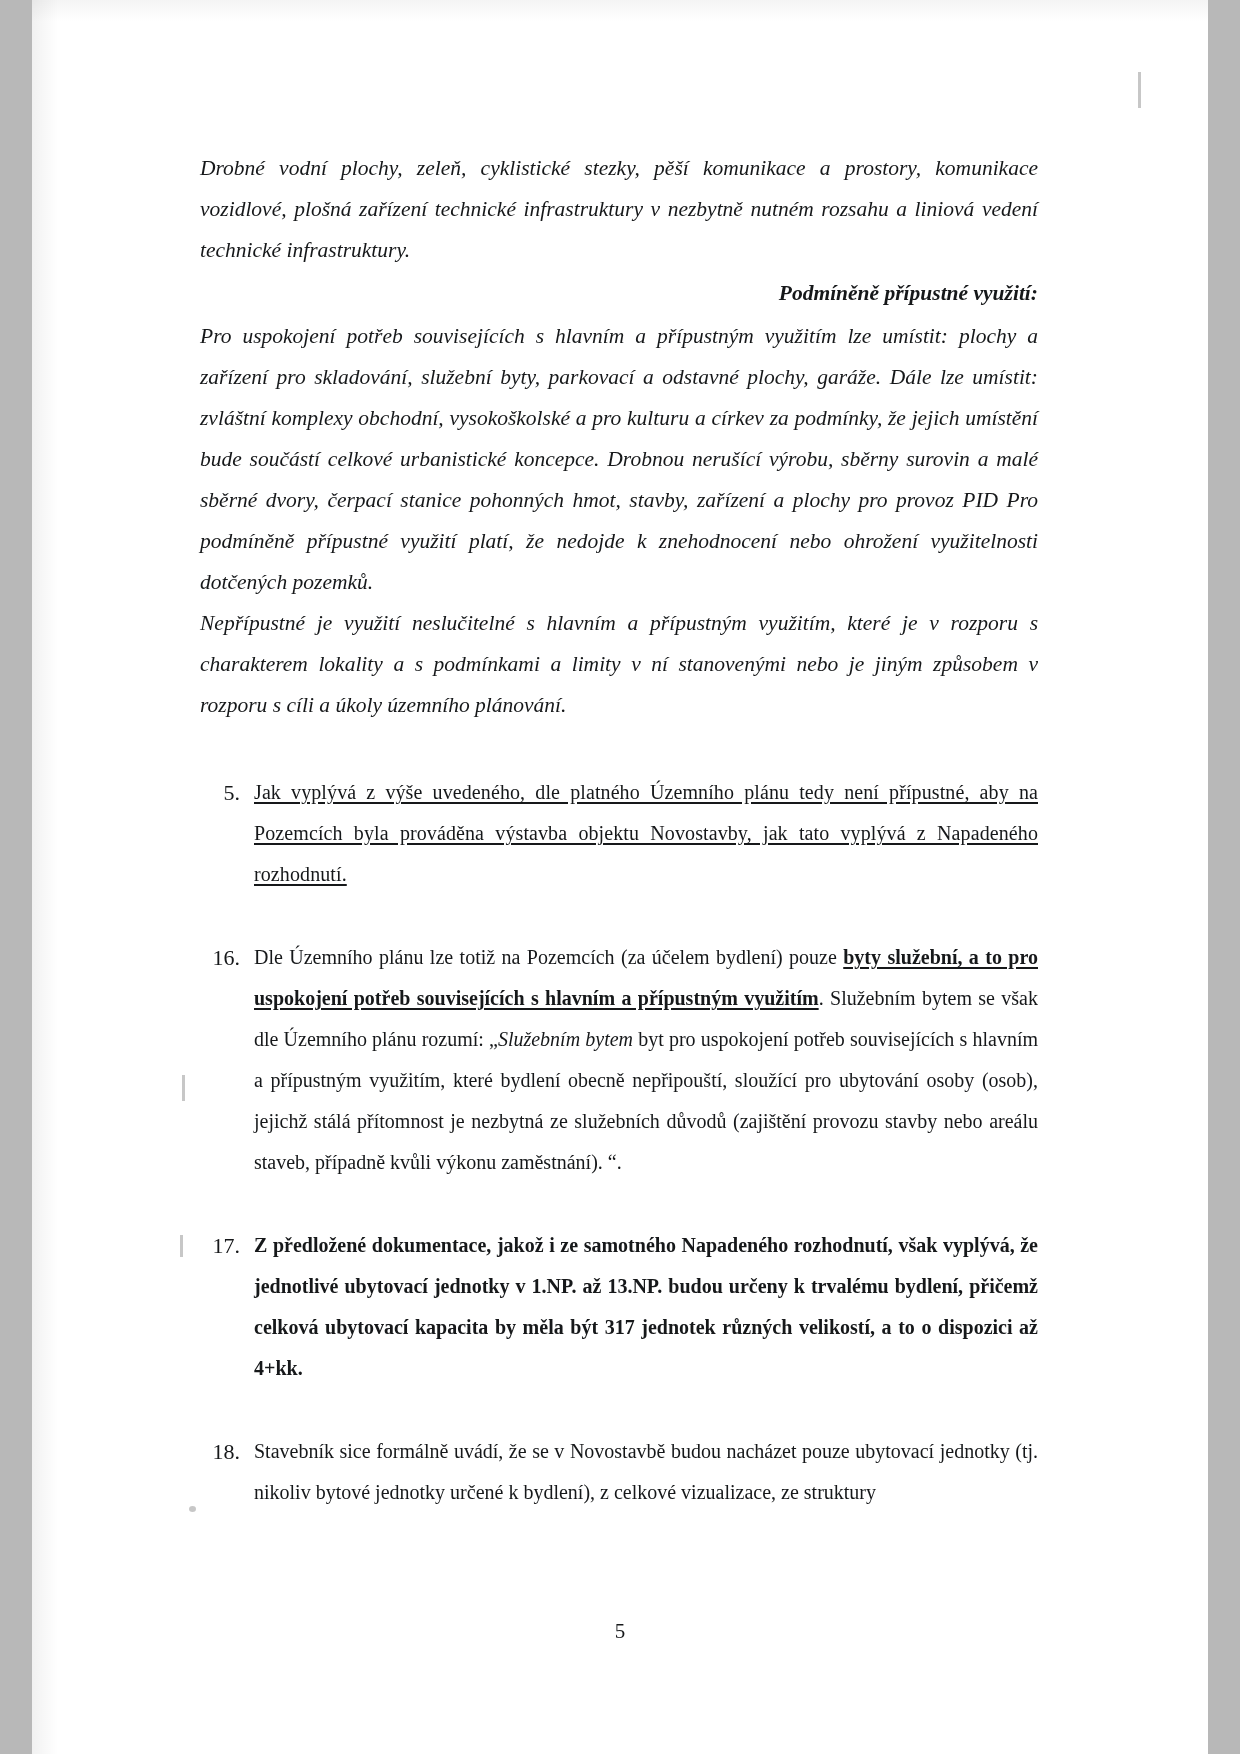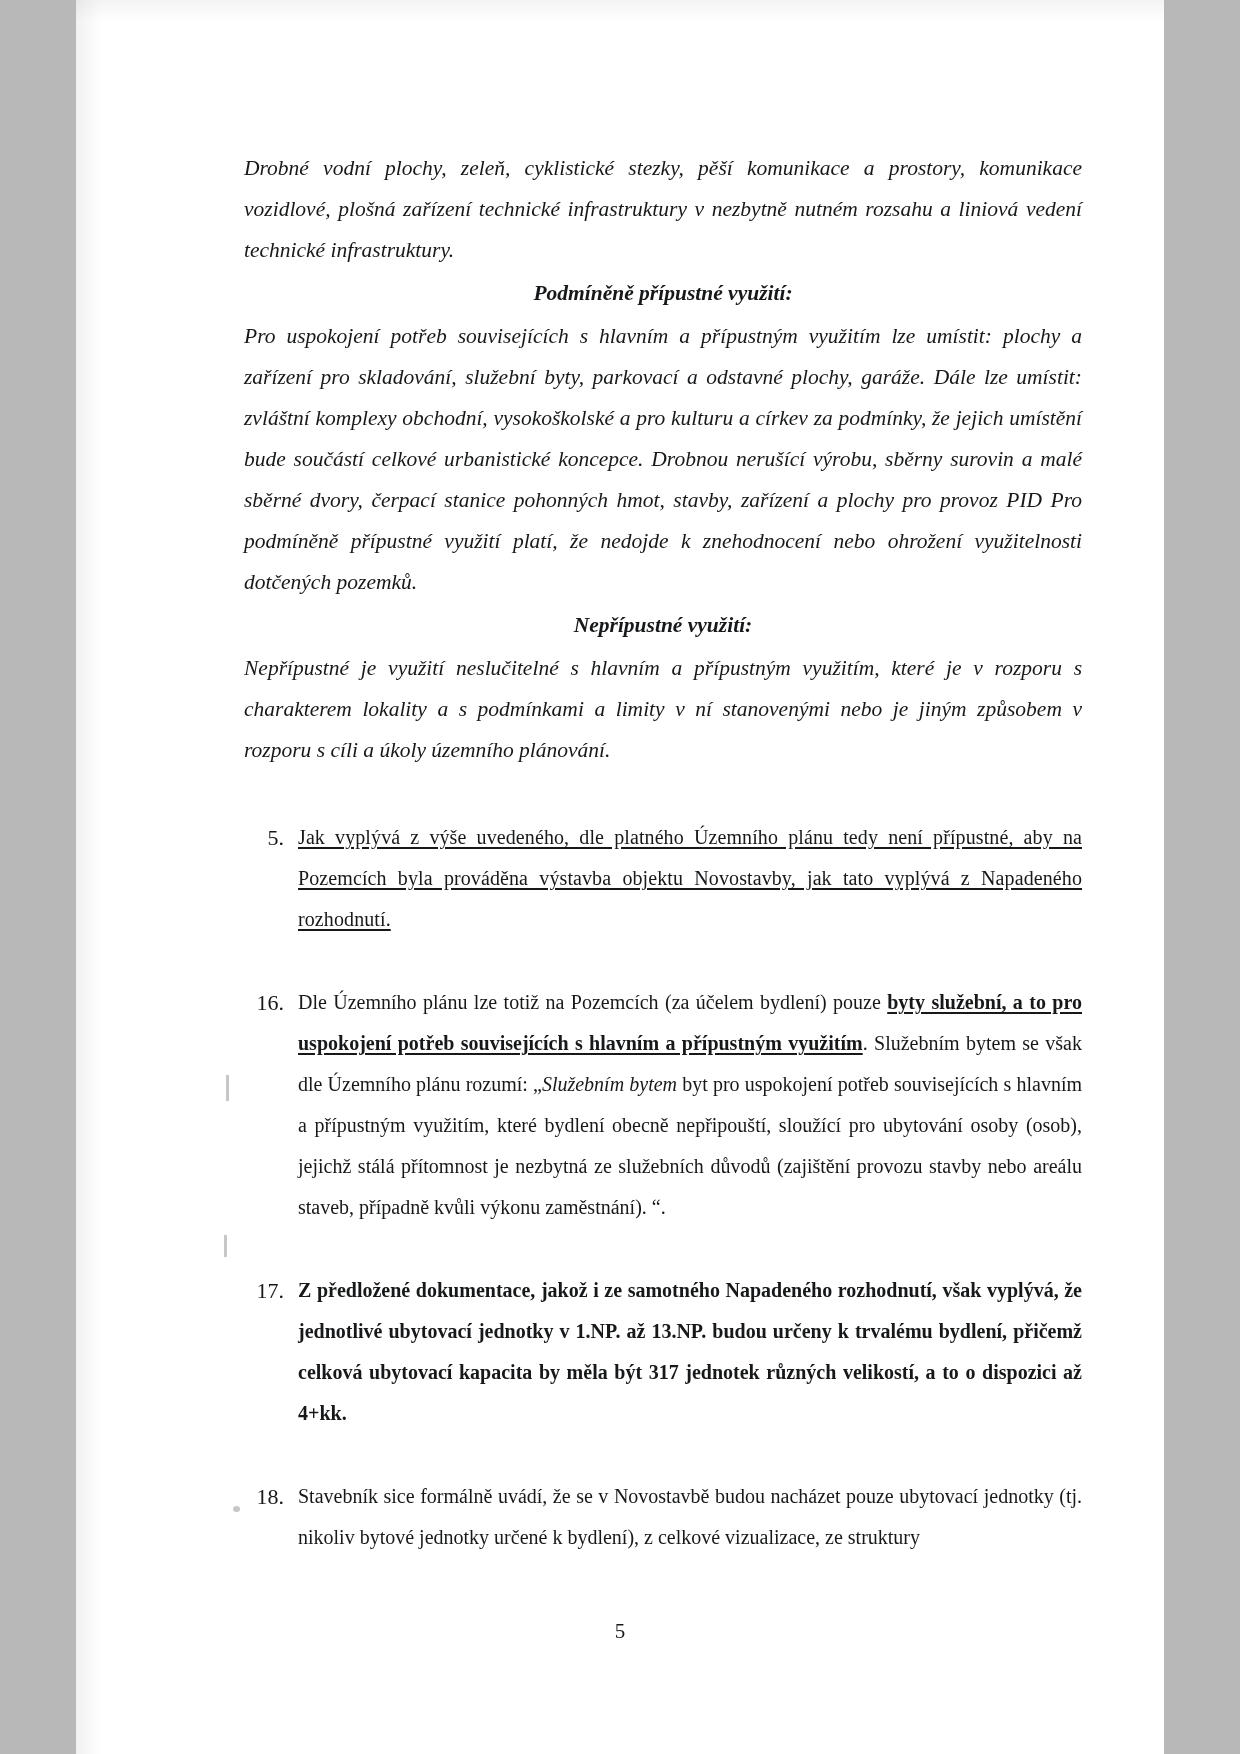"Drobné vodní plochy, zeleň, cyklistické" .page { width: 1088px -> 1176px }
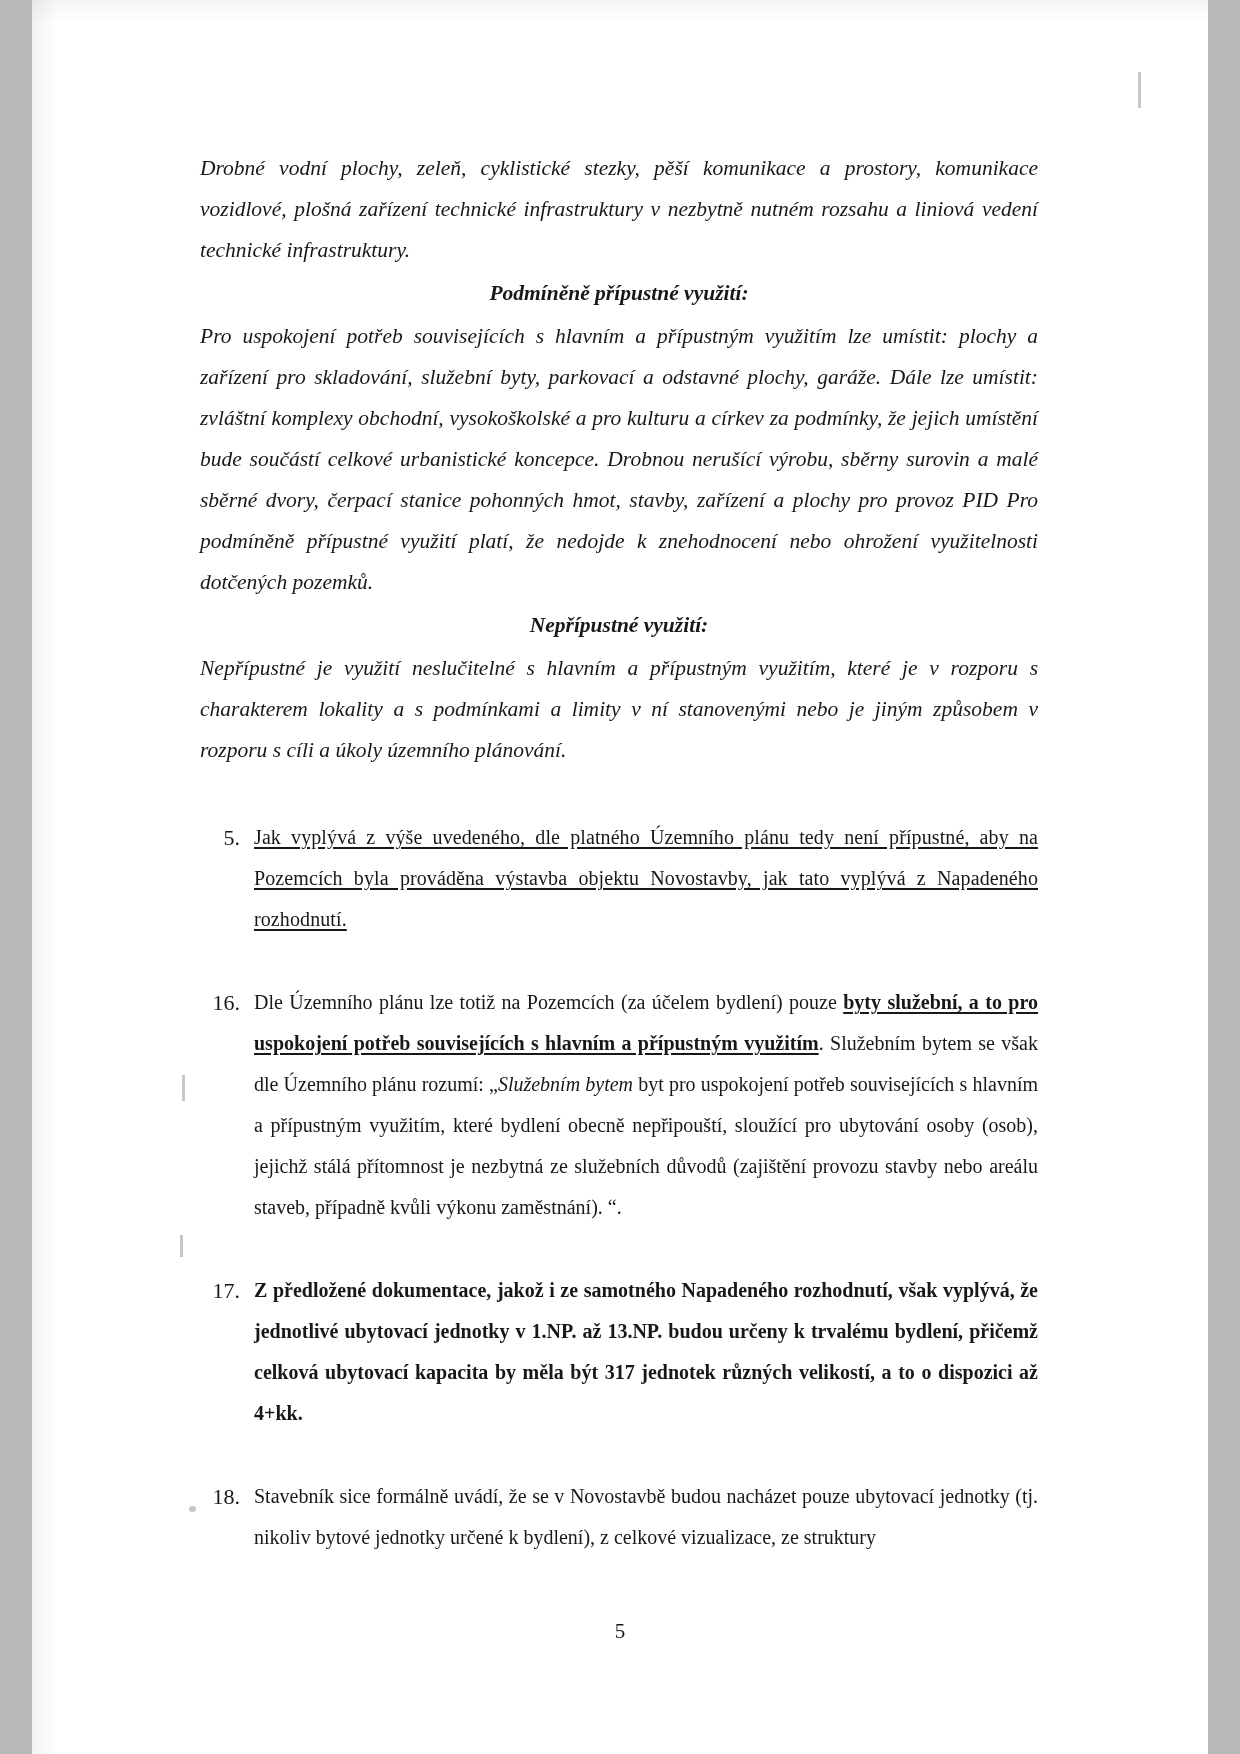"Podmíněně přípustné využití:" .q-head { text-align: center -> right }
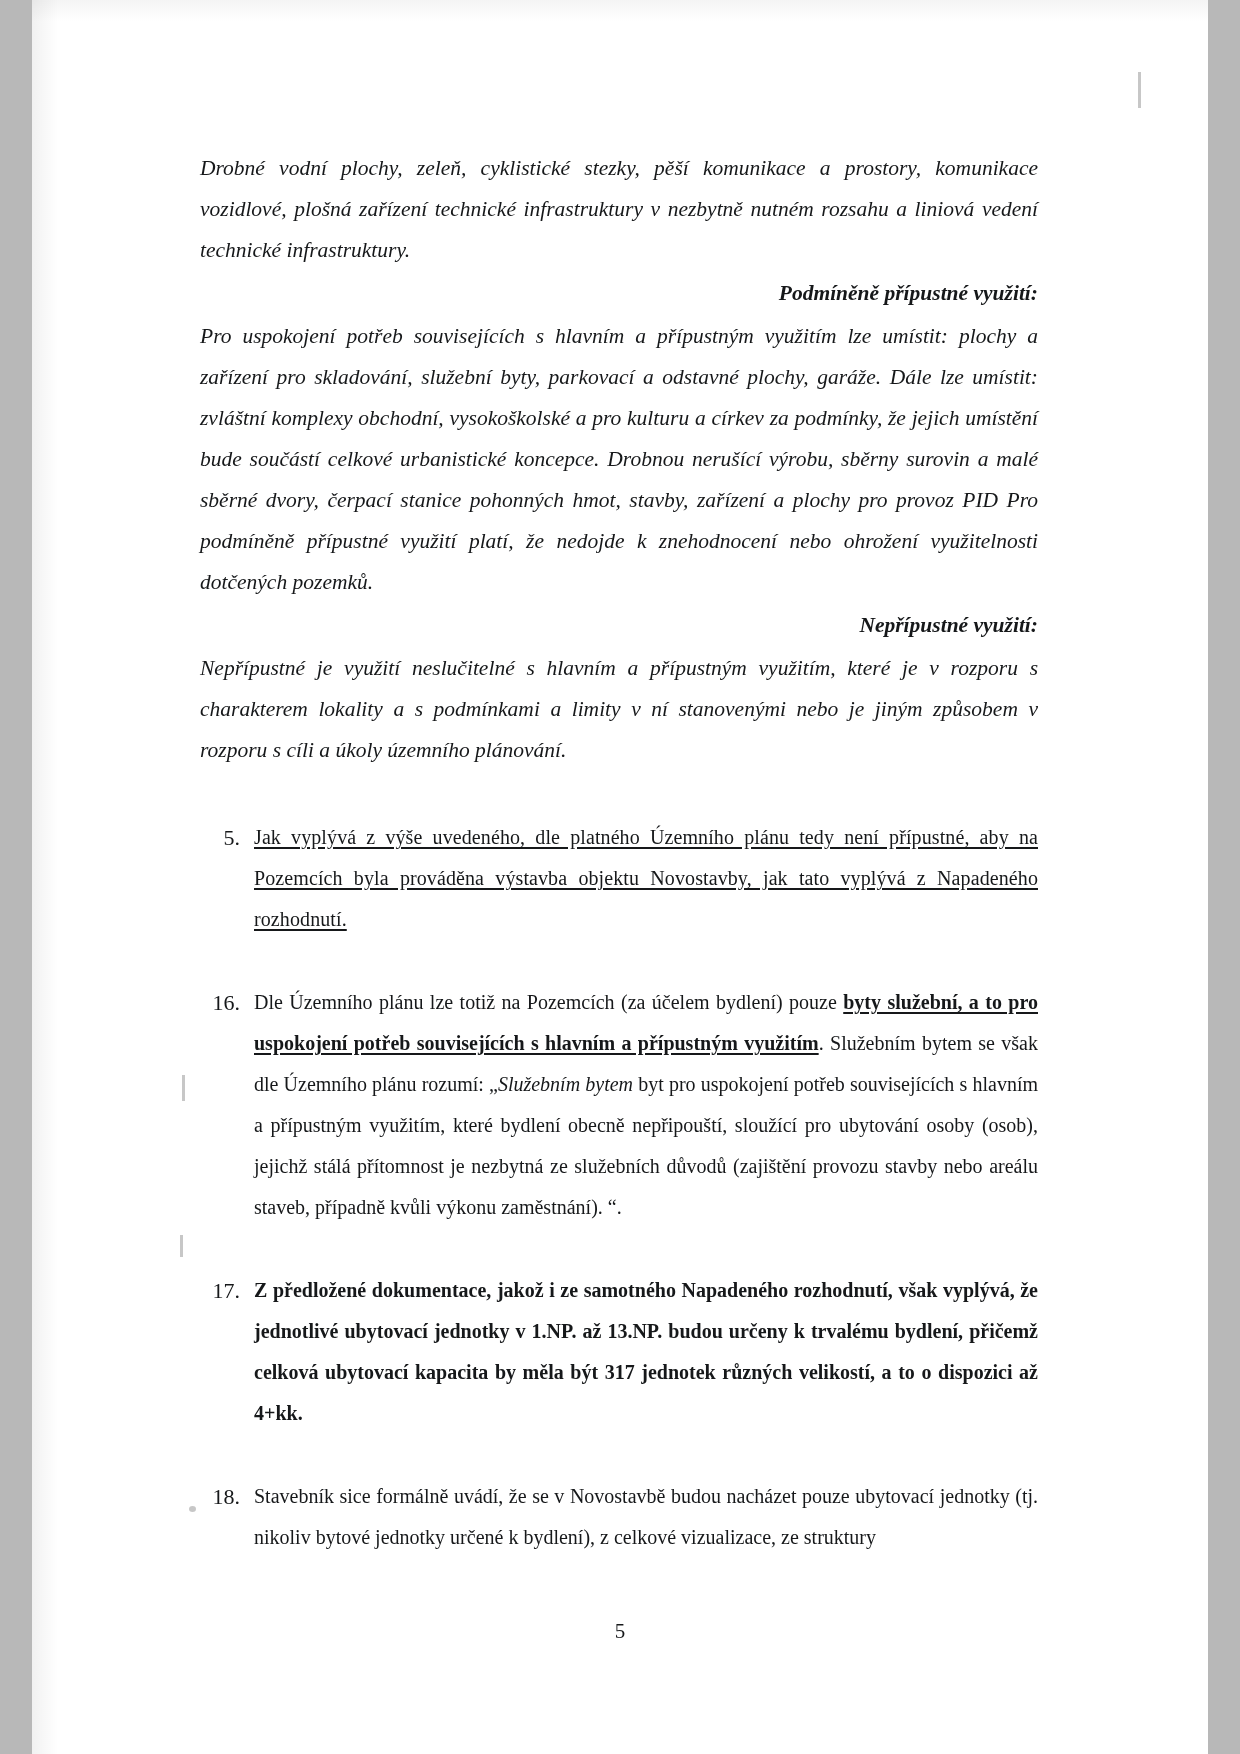"Nepřípustné využití:" p.q-head { html: <p>Nepřípustné využití:</p> -> none }
